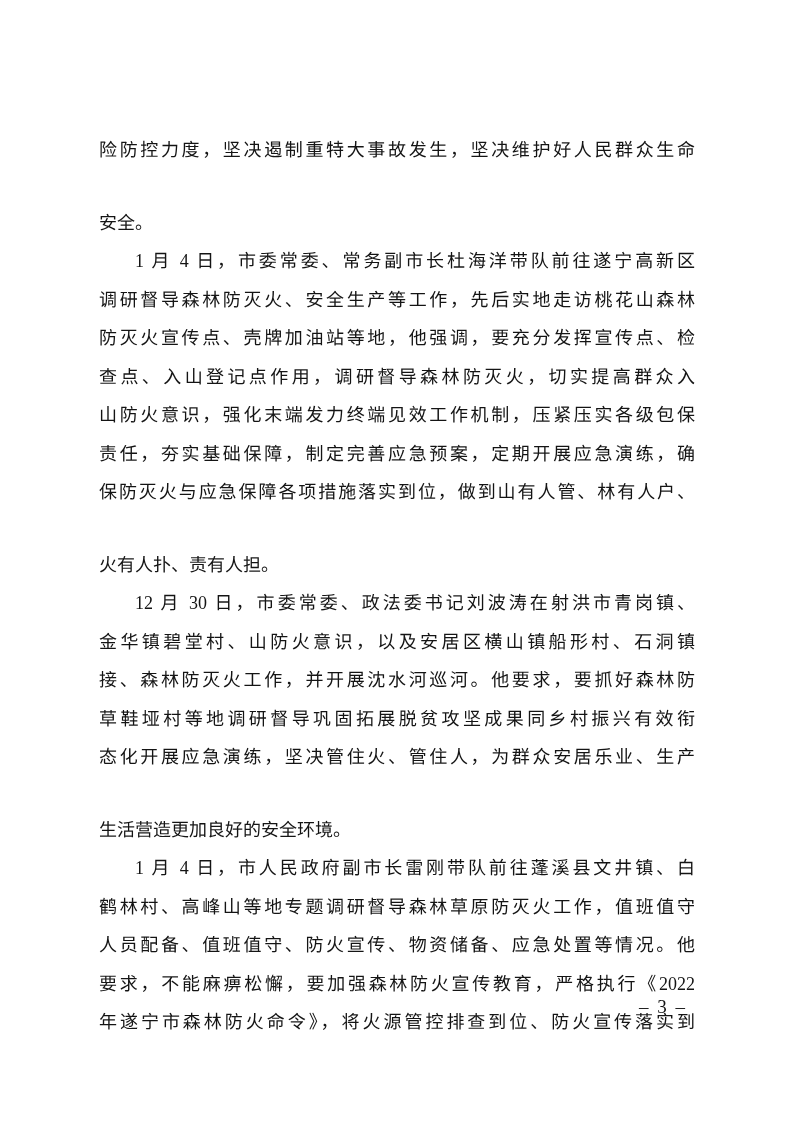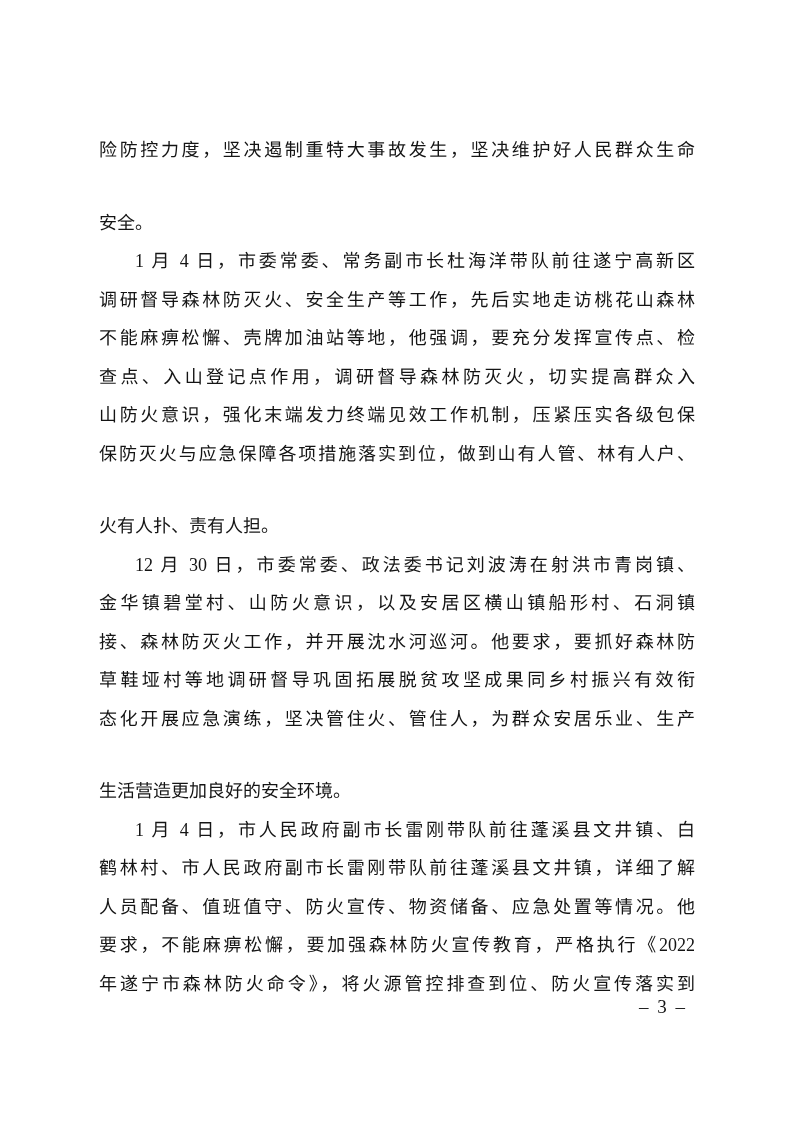"不能麻痹松懈、壳牌加油站等地，他强调，要充分发挥宣传点、检" div.line { text: 不能麻痹松懈 -> 防灭火宣传点 }
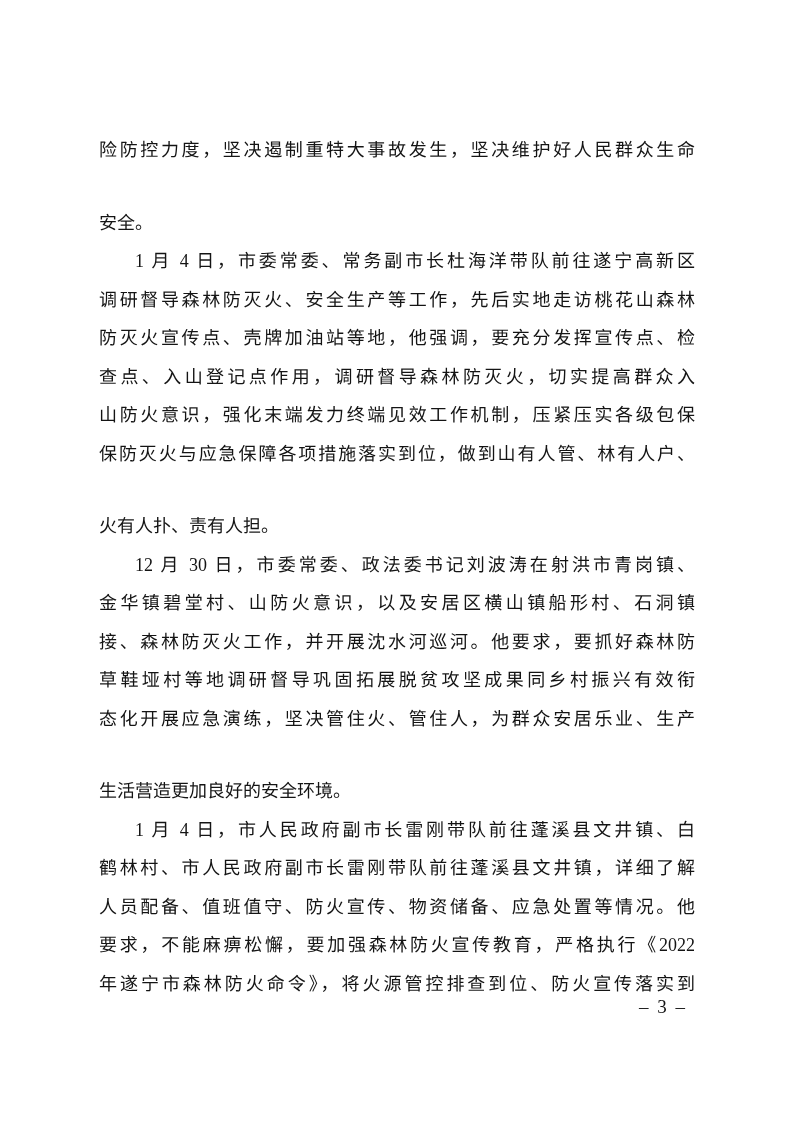"责任，夯实基础保障，制定完善应急预案，定期开展应急演练，确" div.line { html: none -> <div>责任，夯实基础保障，制定完善应急预案，定期开展应急演练，确</div> }
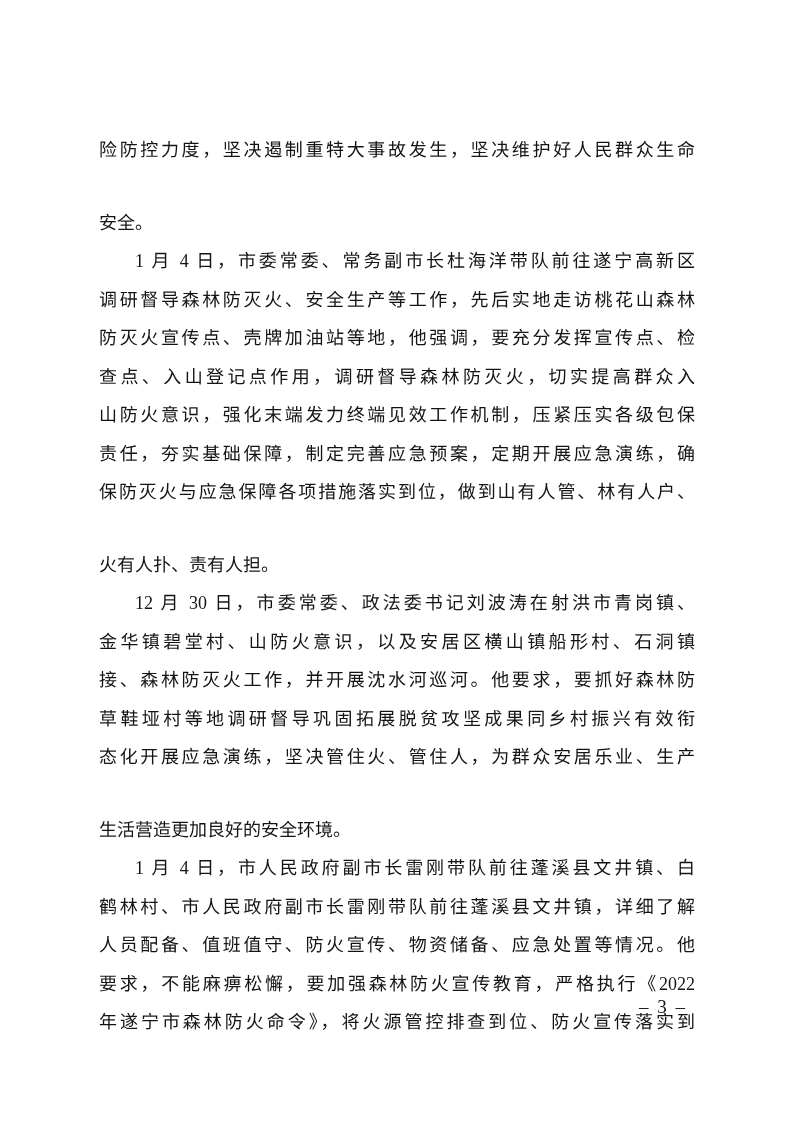"鹤林村、市人民政府副市长雷刚带队前往蓬溪县文井镇，详细了解" div.line { text: 市人民政府副市长雷刚带队前往蓬溪县文井镇，详细了解 -> 高峰山等地专题调研督导森林草原防灭火工作，值班值守 }
